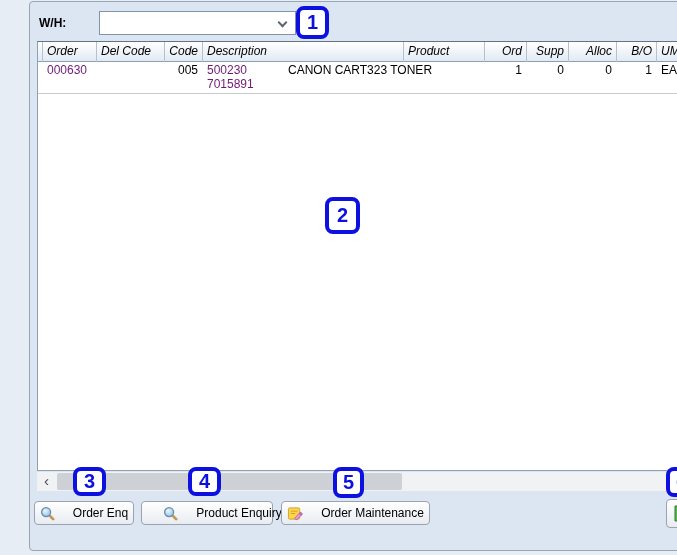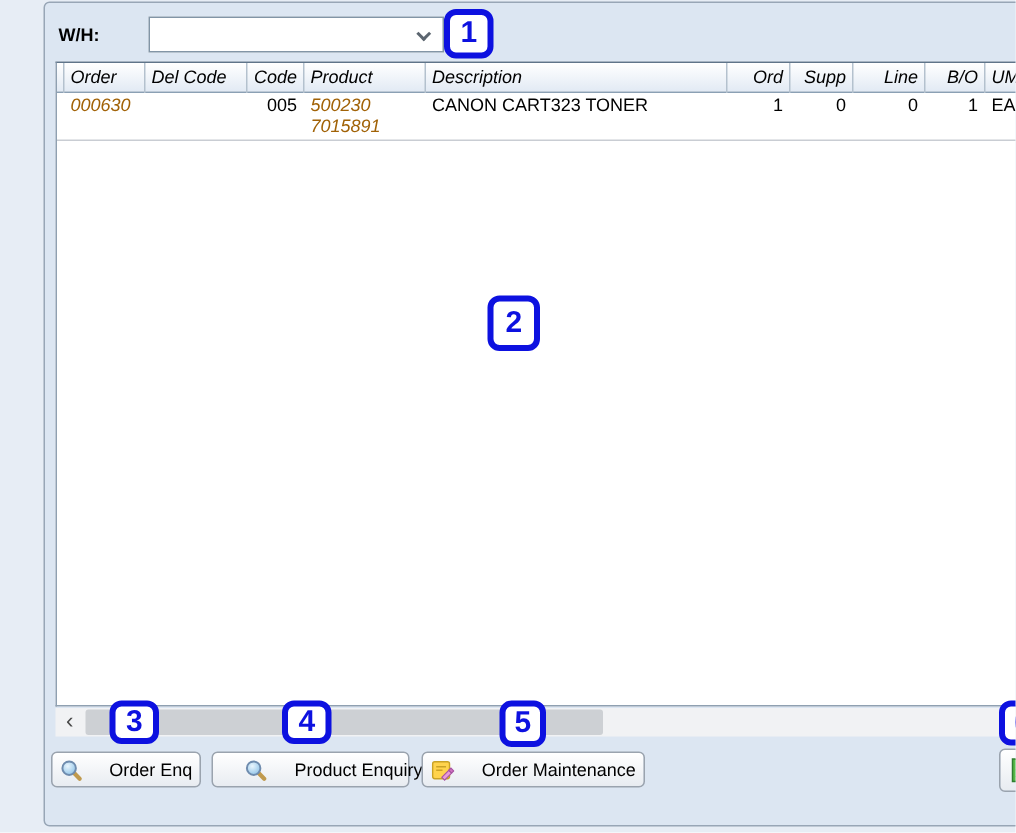"Product" div.hcell { order: before "Description" -> after "Description" }
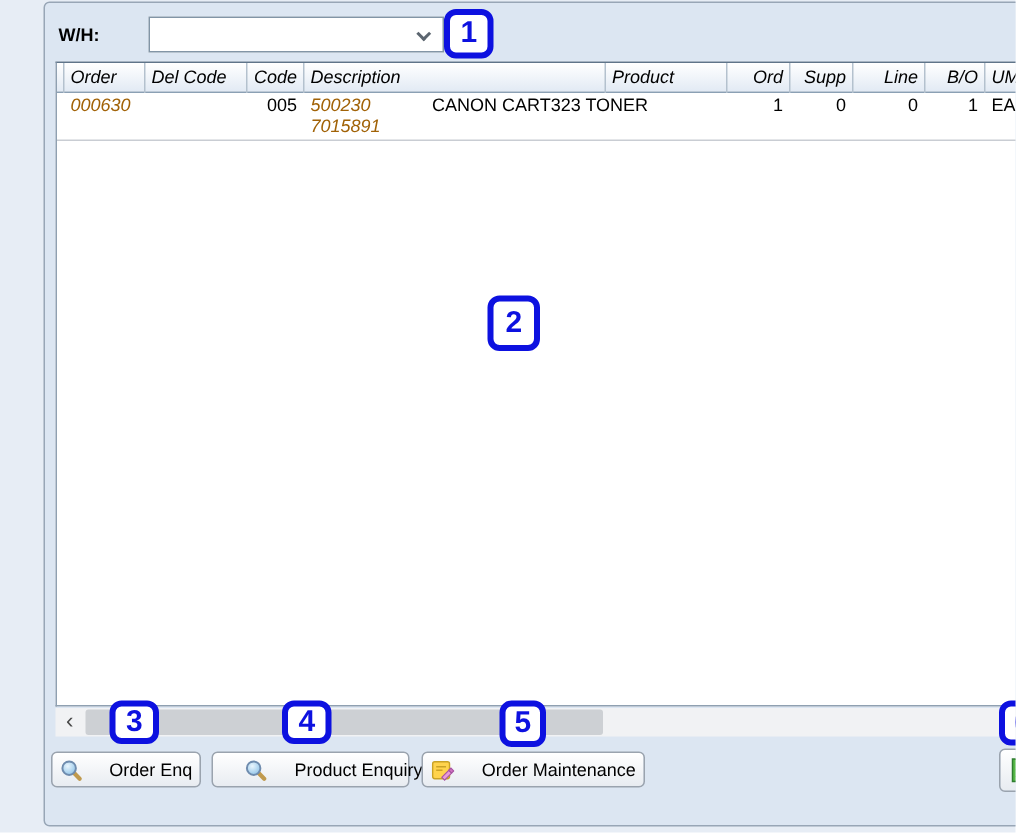"Line" div.hcell { text: Line -> Alloc }
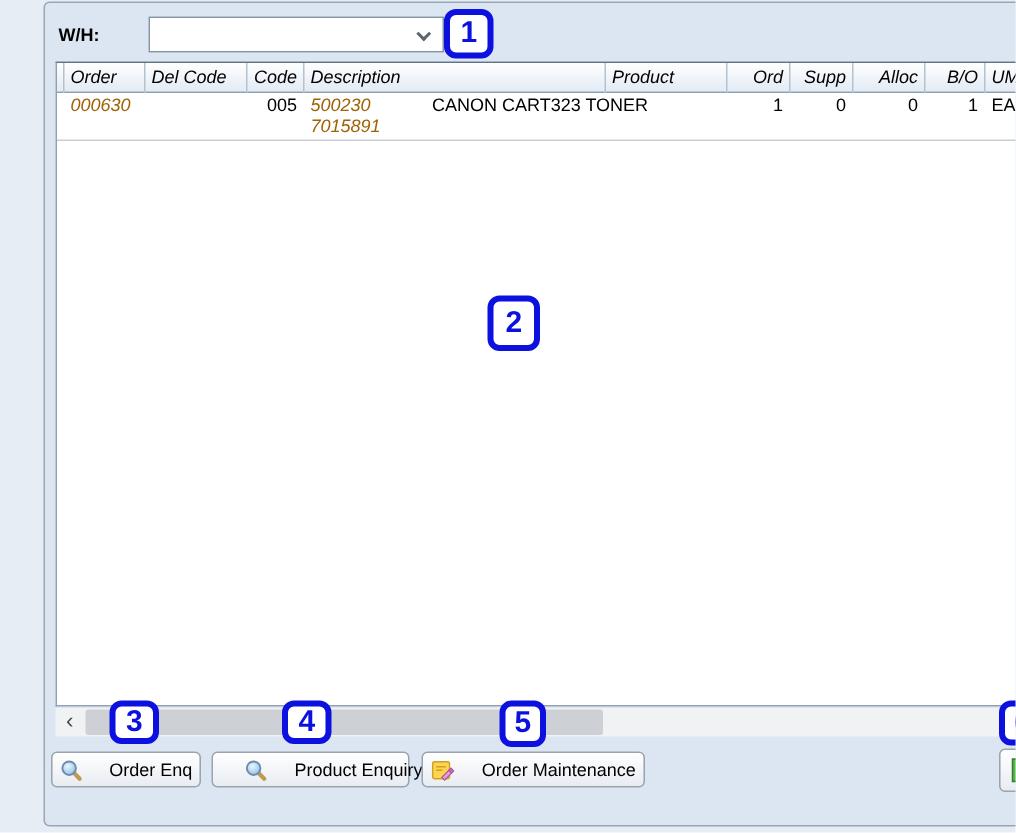"000630" .navy { color: #a16207 -> #701a75; font-style: italic -> none }
